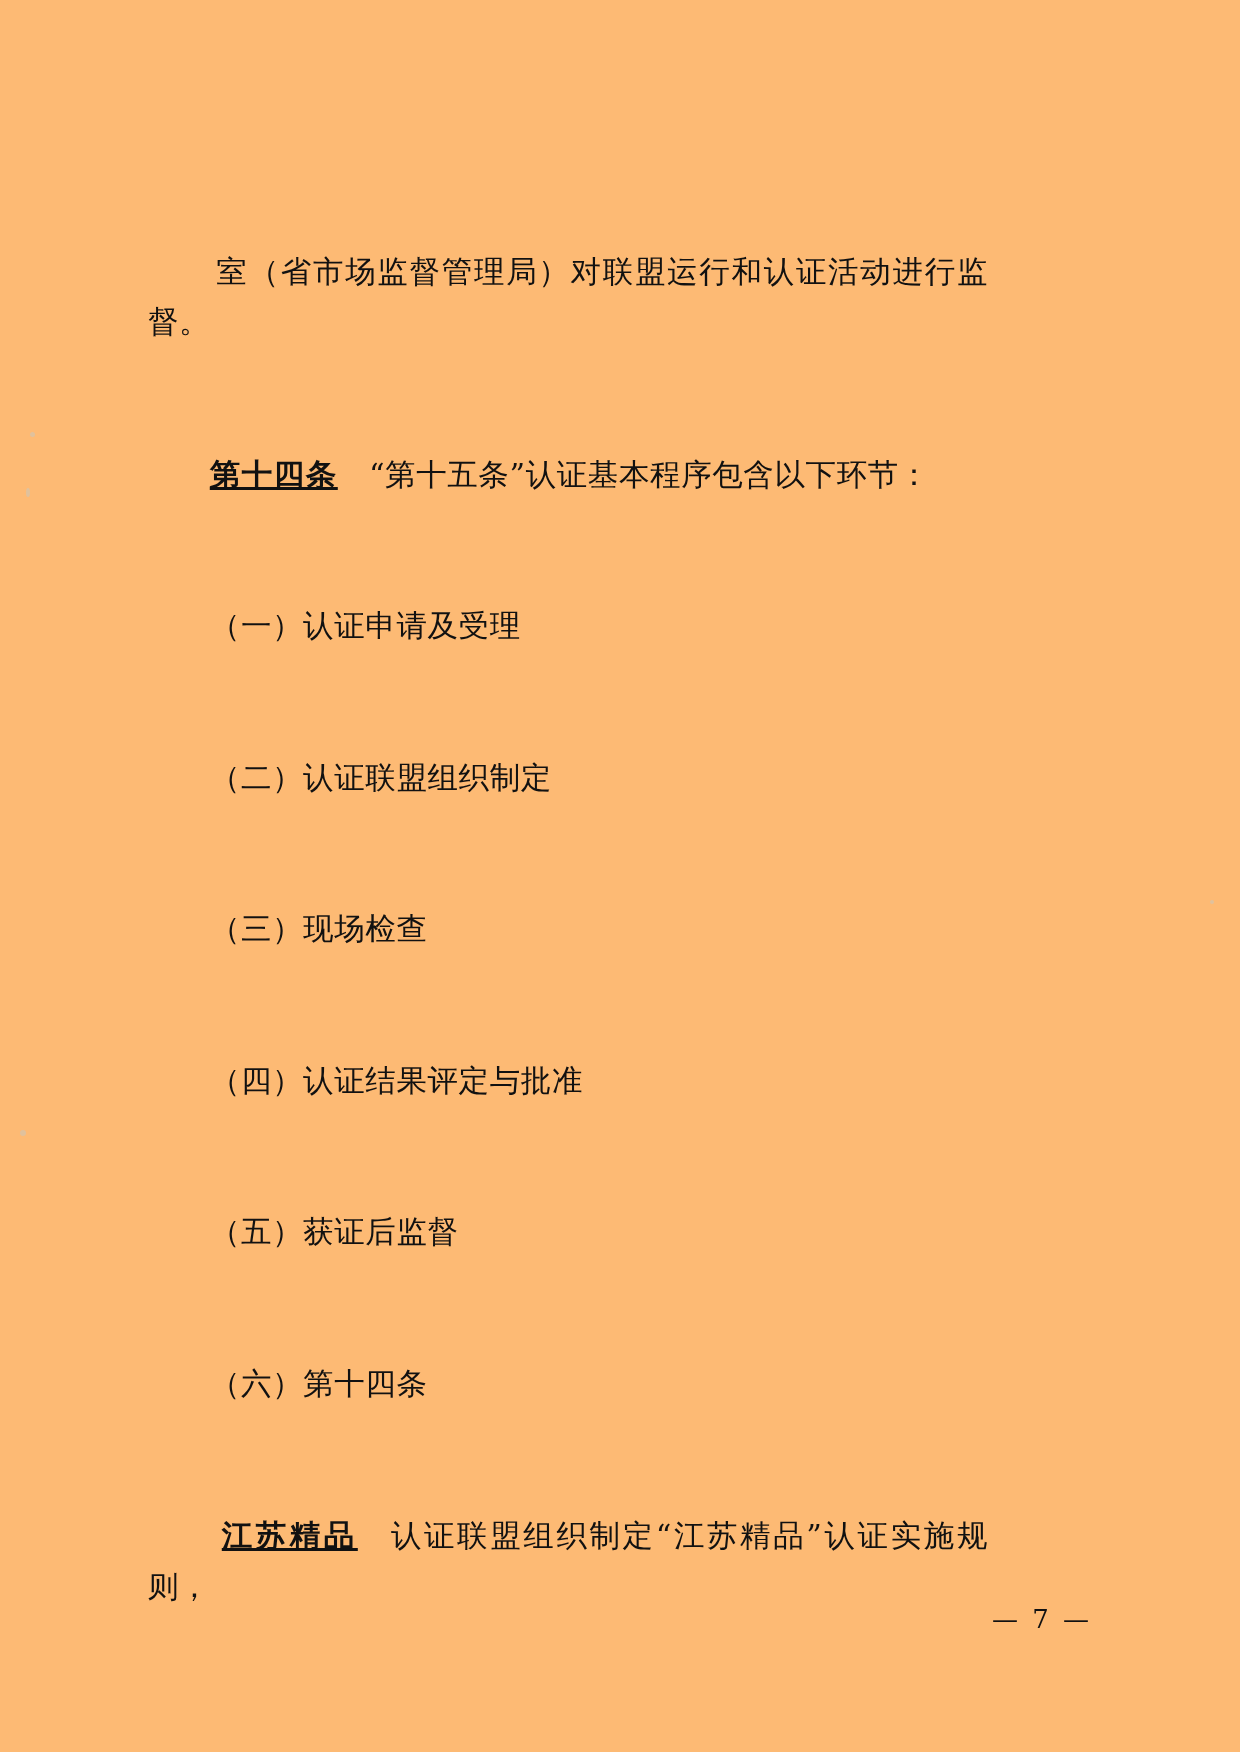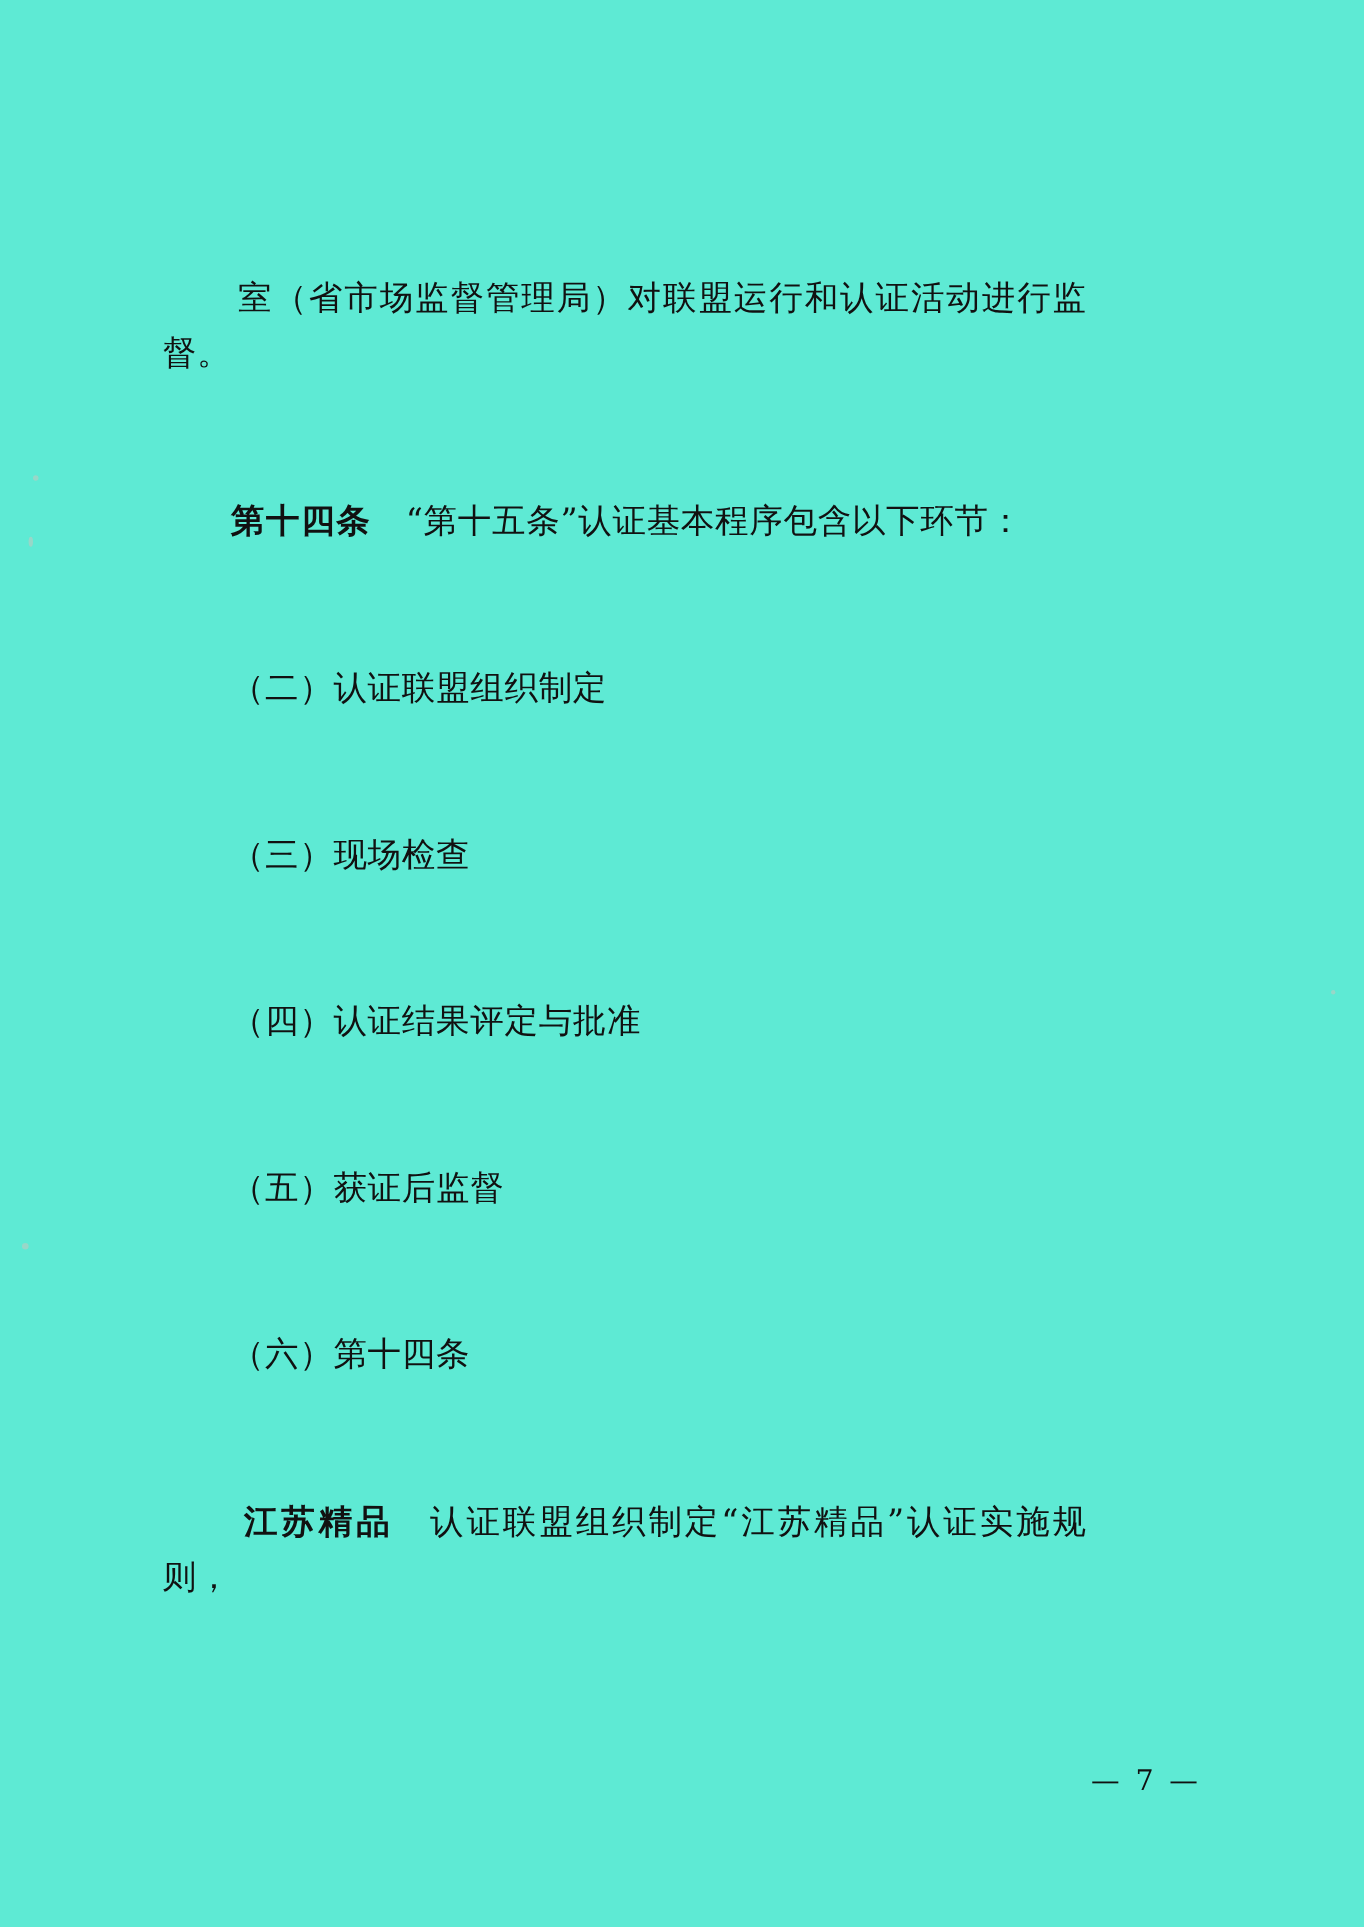"室（省市场监督管理局）对联盟运行和认证活动进行监督。" .page { background: #5eead4 -> #fdba74 }
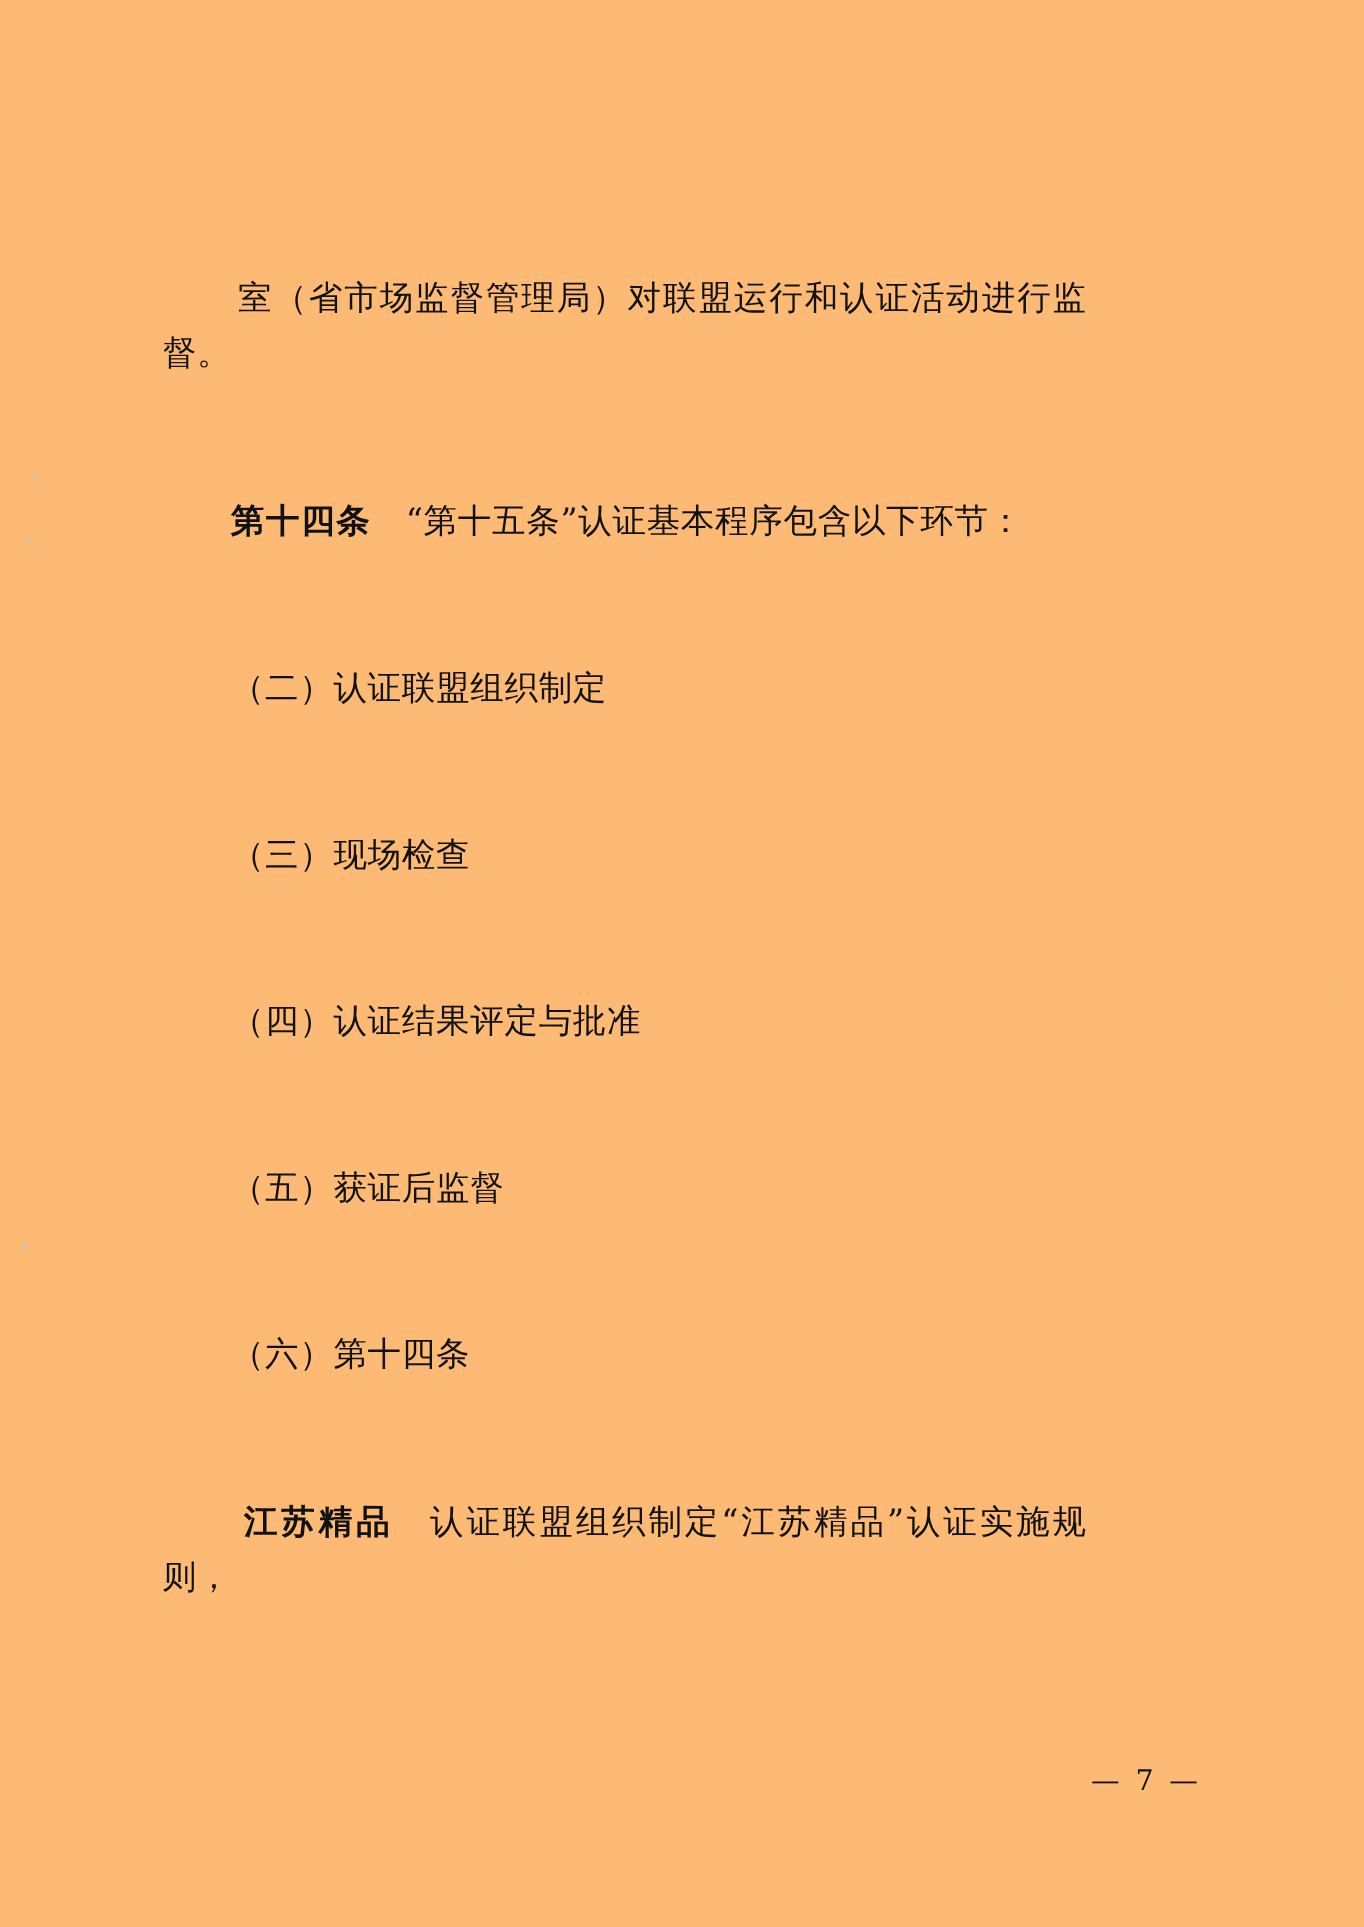"第十四条" .art-head { text-decoration: none -> underline }
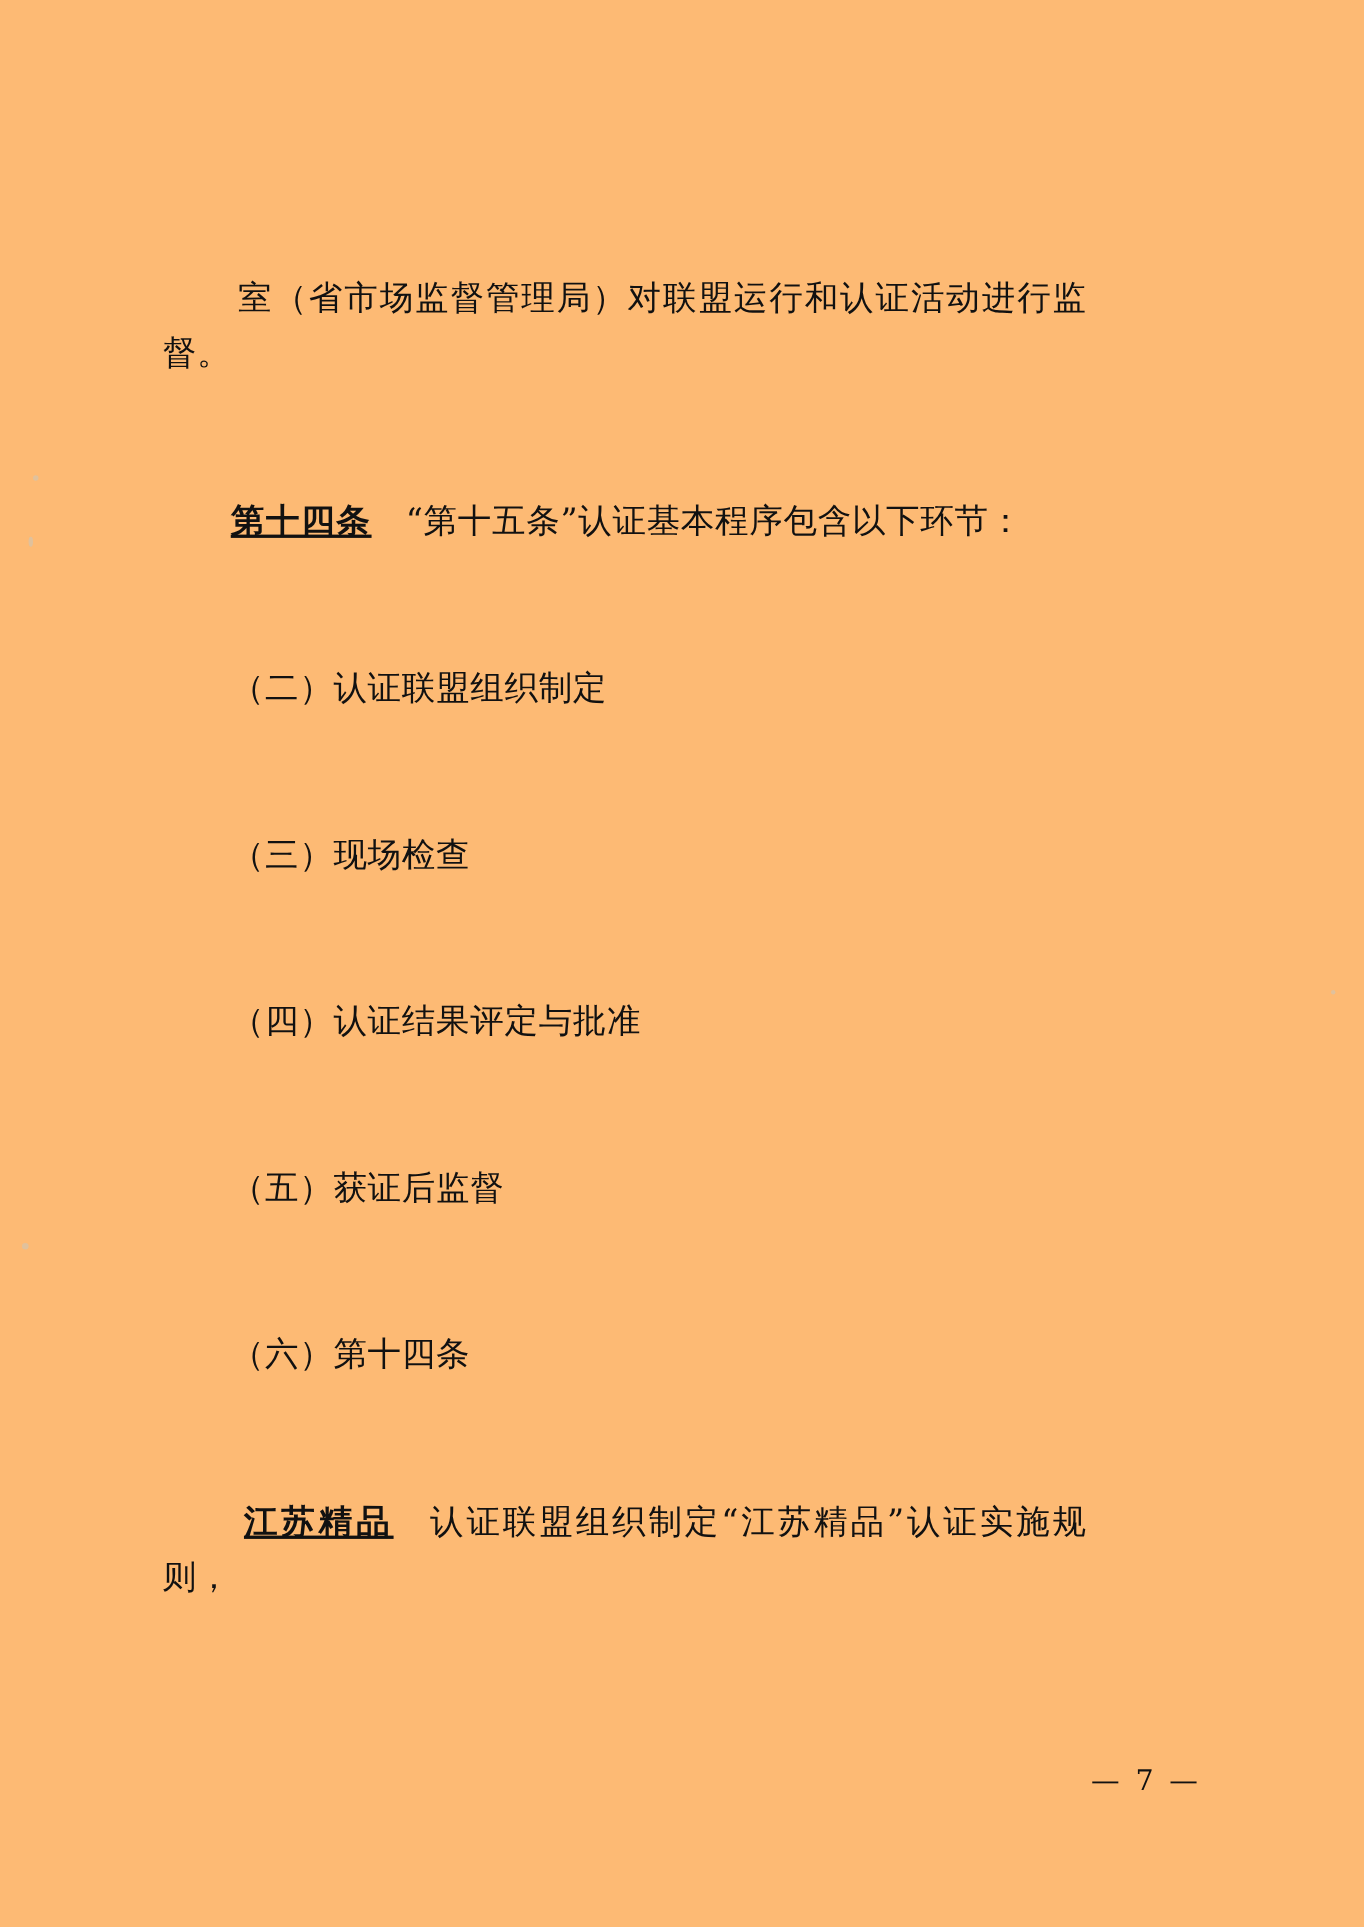"（一）认证申请及受理" p.line { html: none -> <p> <span>（一）认证申请及受理</span> </p> }
